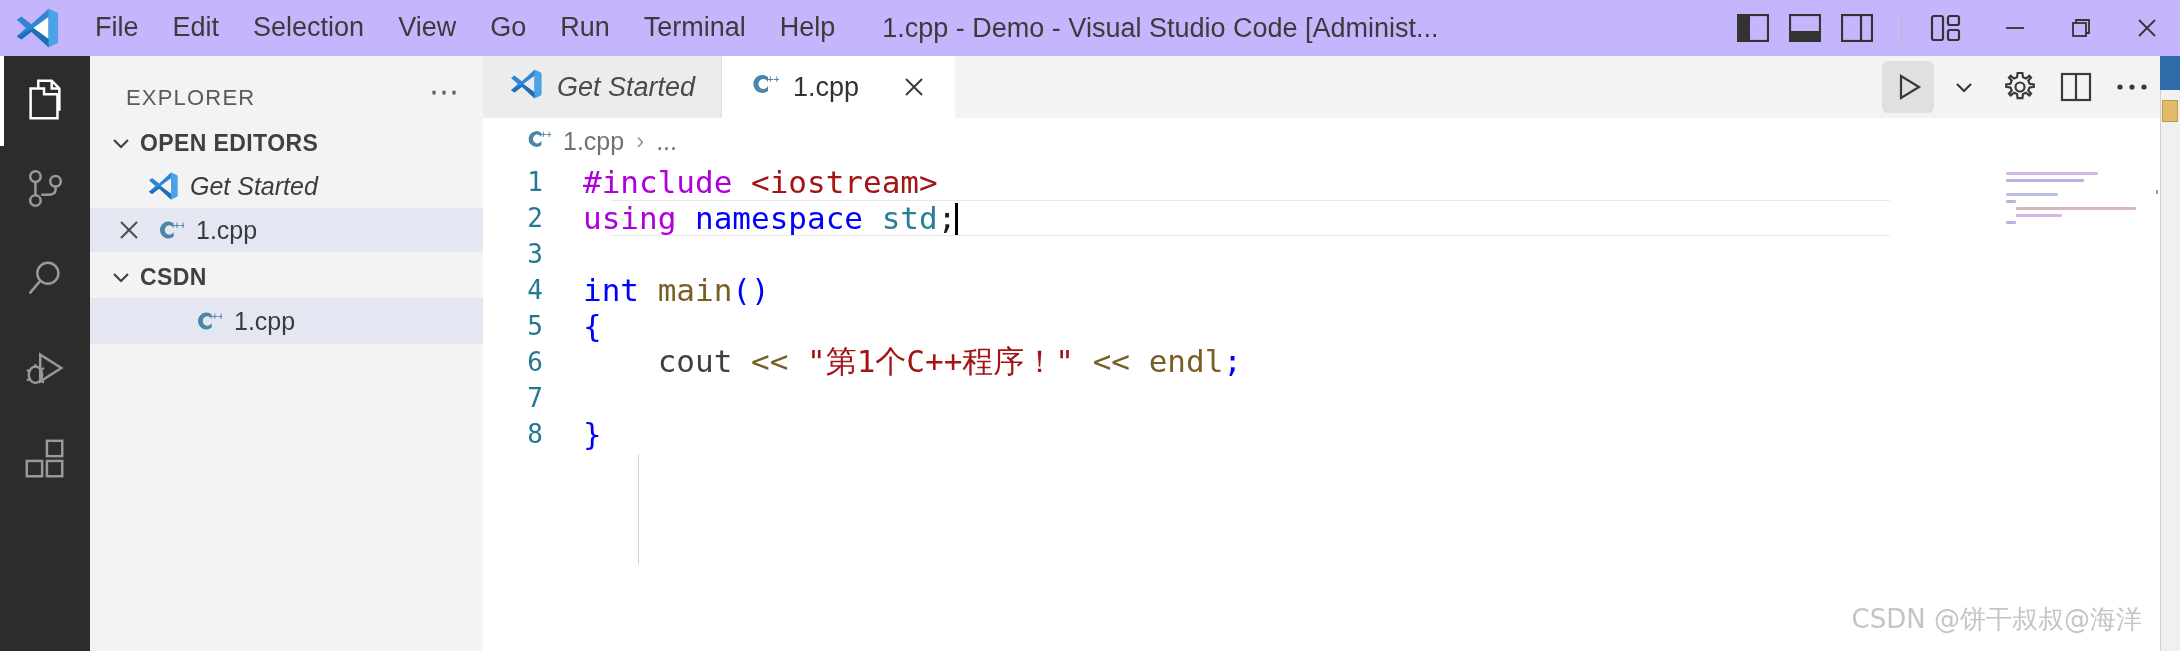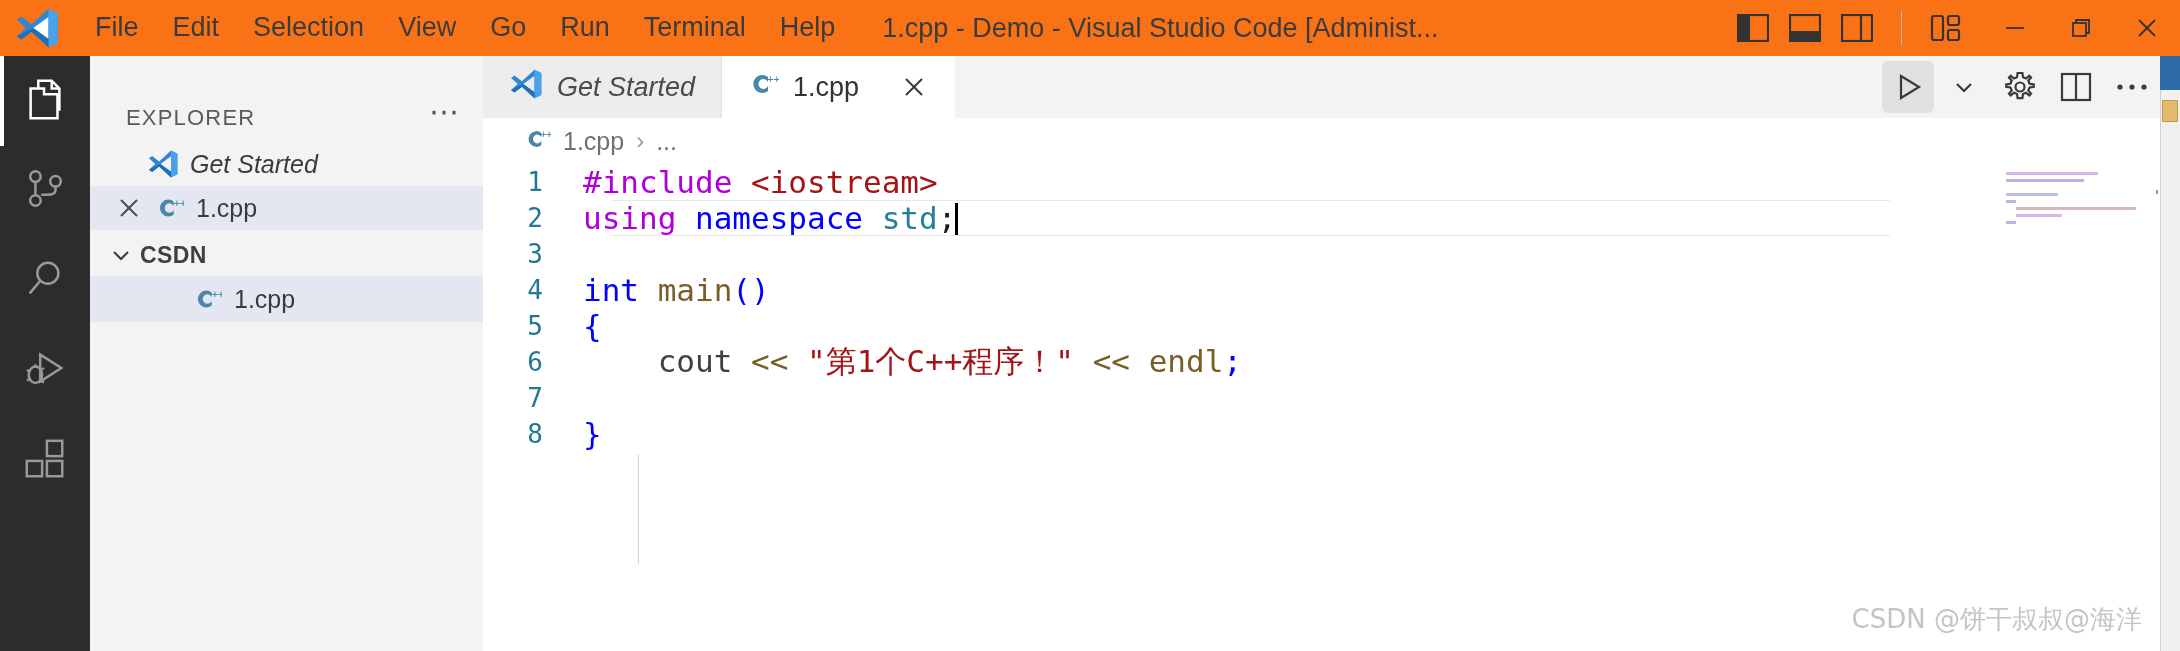"File" .titlebar { background: #f97316 -> #c4b5fd }
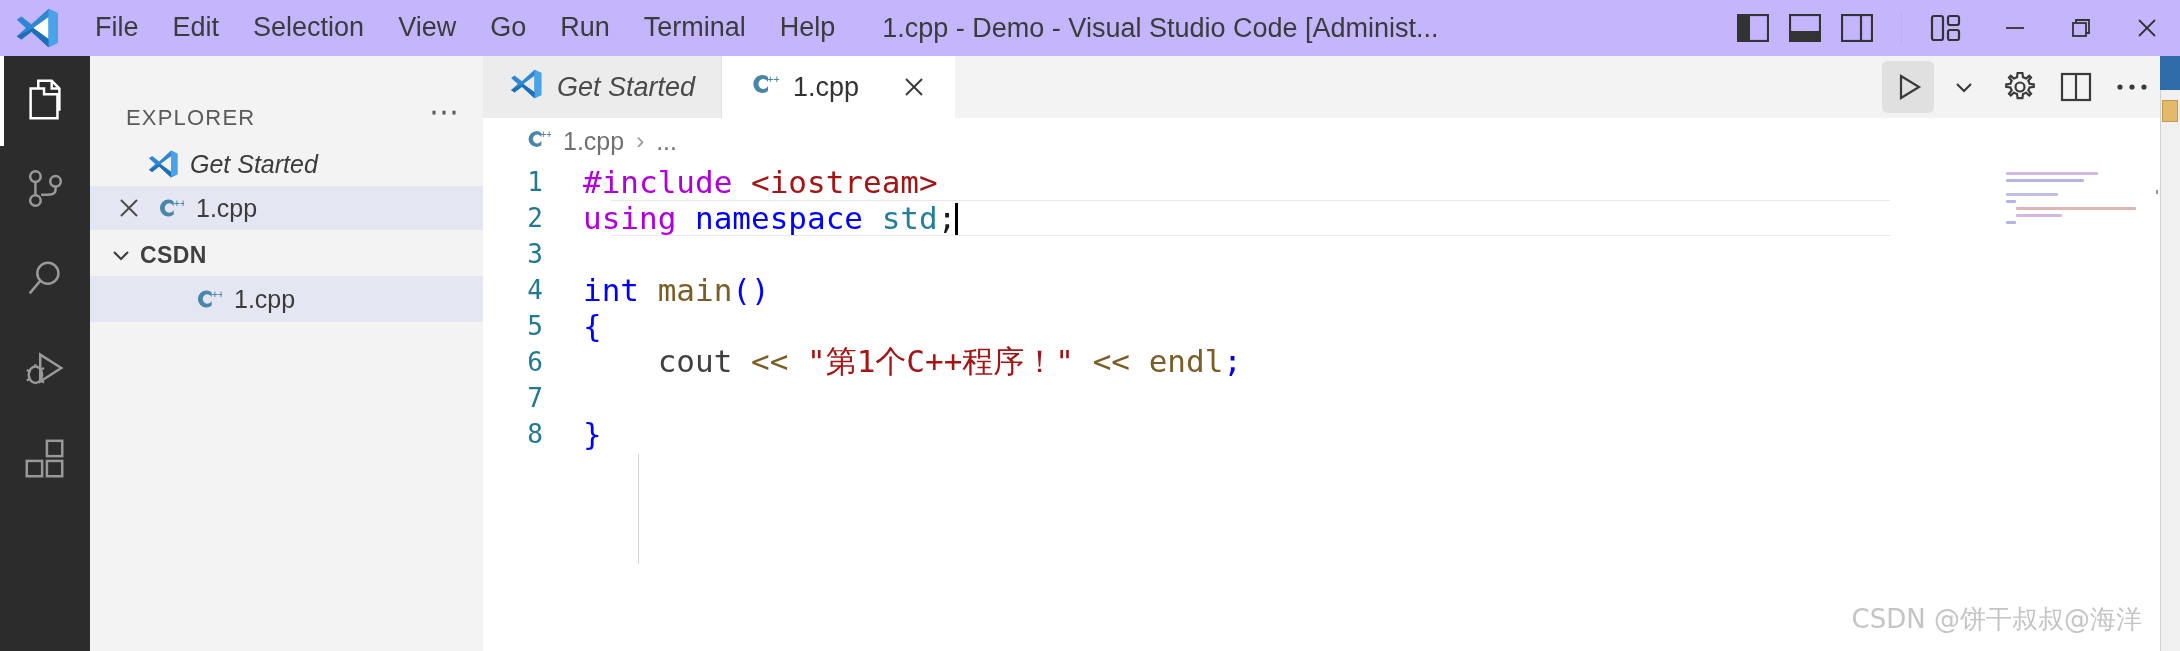"EXPLORER" .sb-header { margin-top: 20px -> none }
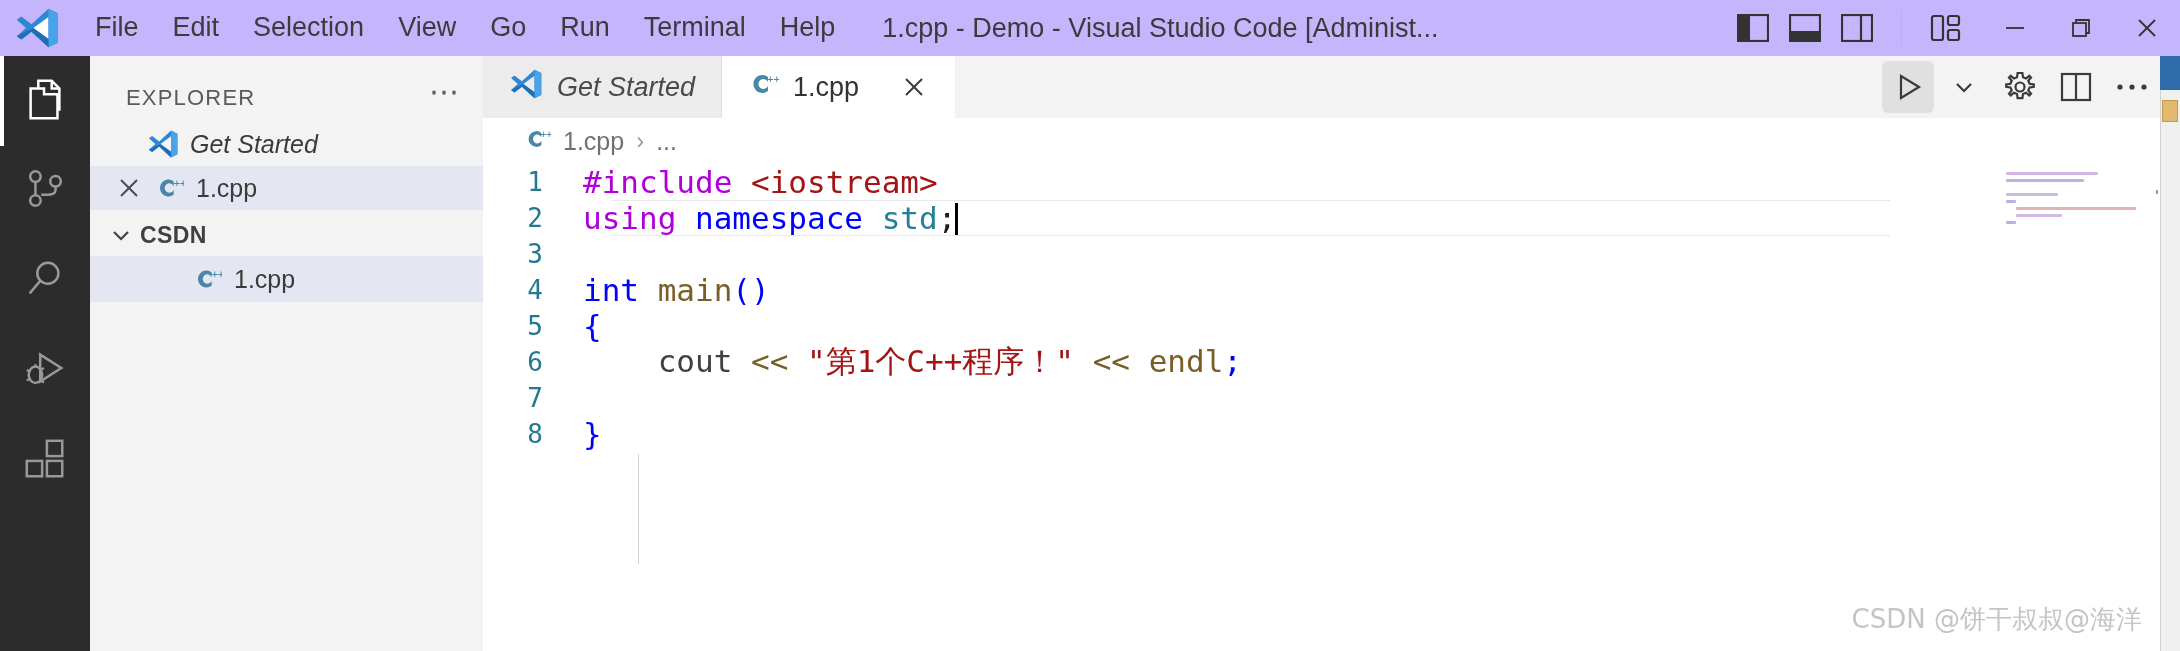"OPEN EDITORS" div.section-head { html: none -> <div> <span> <svg> <path></path> </svg> </span> <span>OPEN EDITORS</span> </div> }
